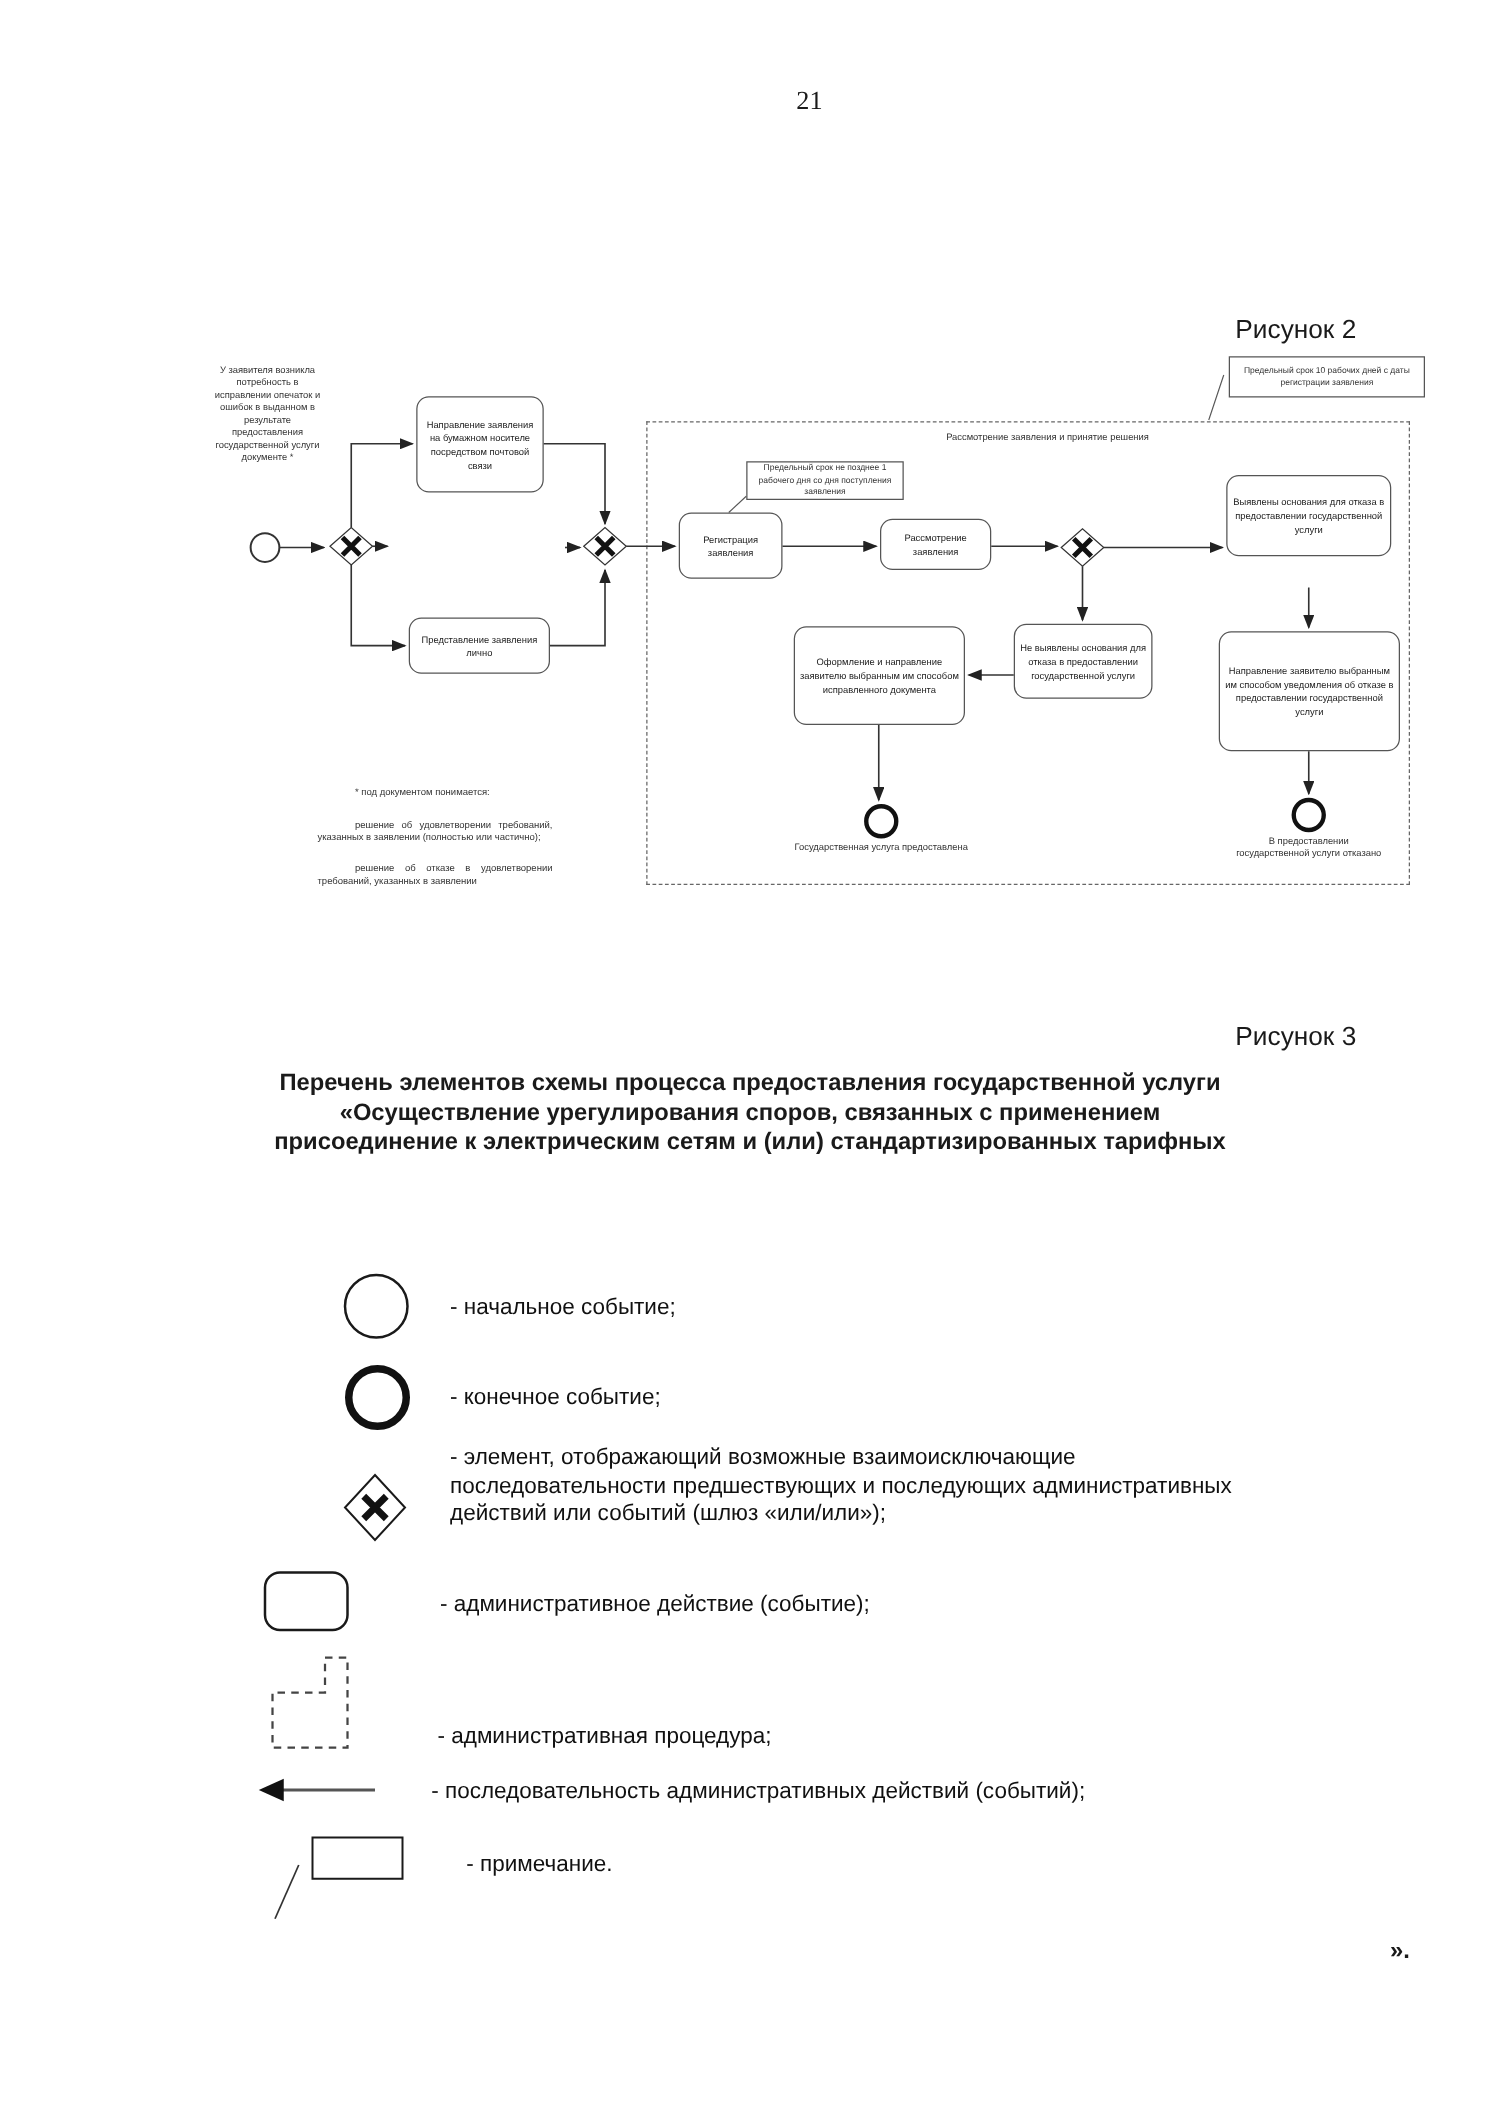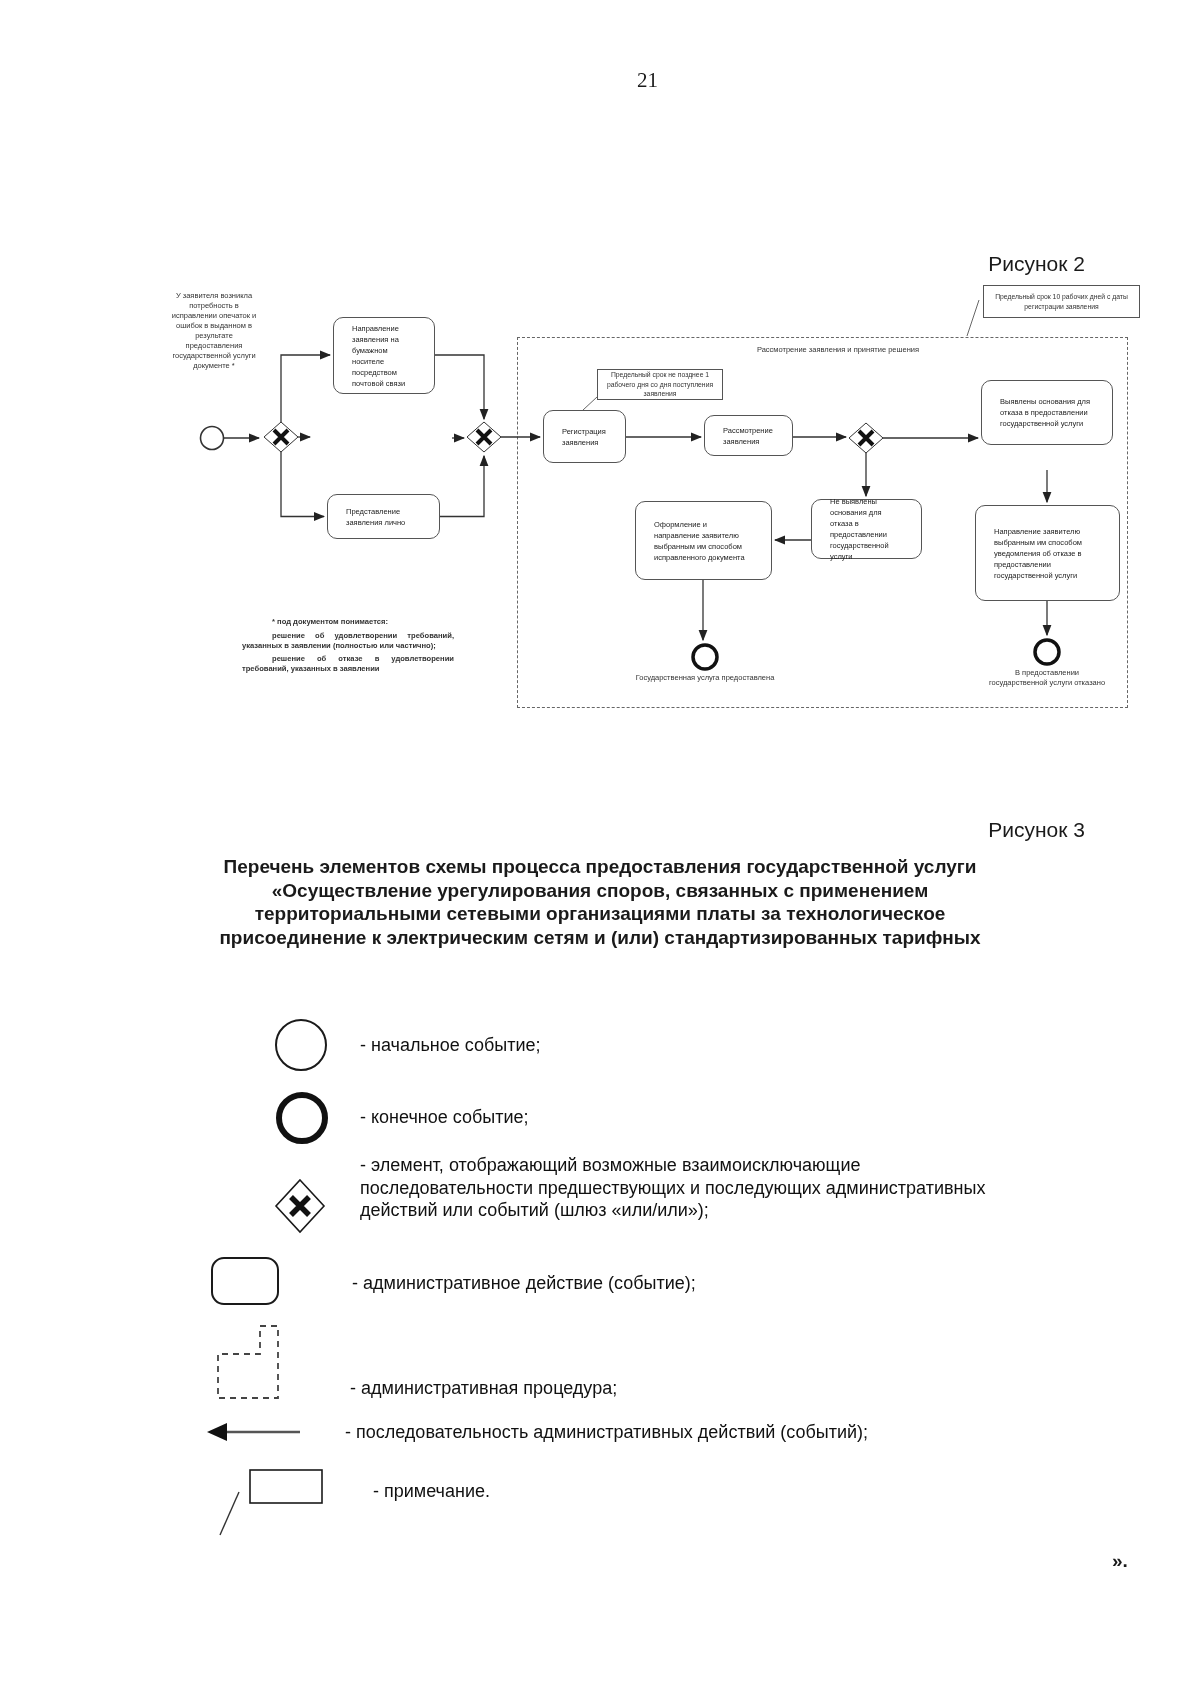"Направление заявления на бумажном" .task { padding: 18px -> 3px; text-align: none -> center }
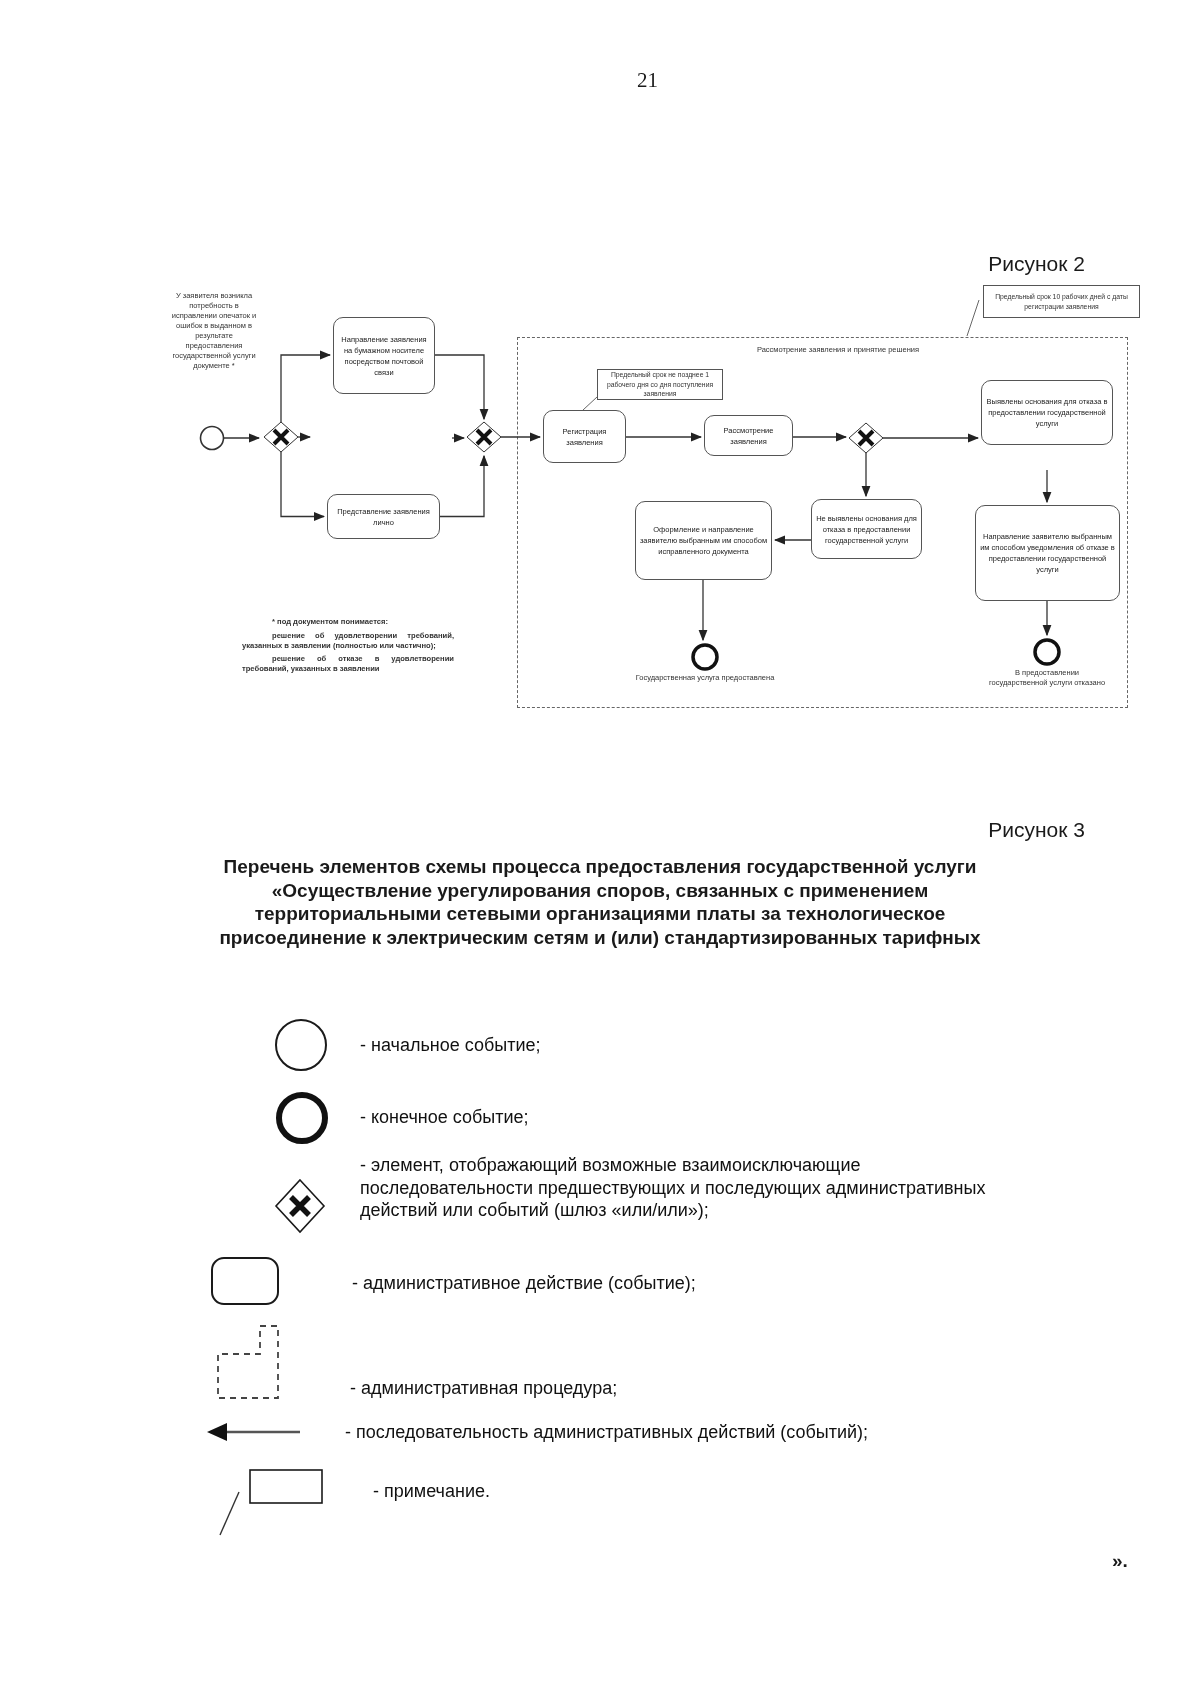"* под документом понимается:" .footnote p { font-weight: bold -> none; margin: 4px -> 16px }
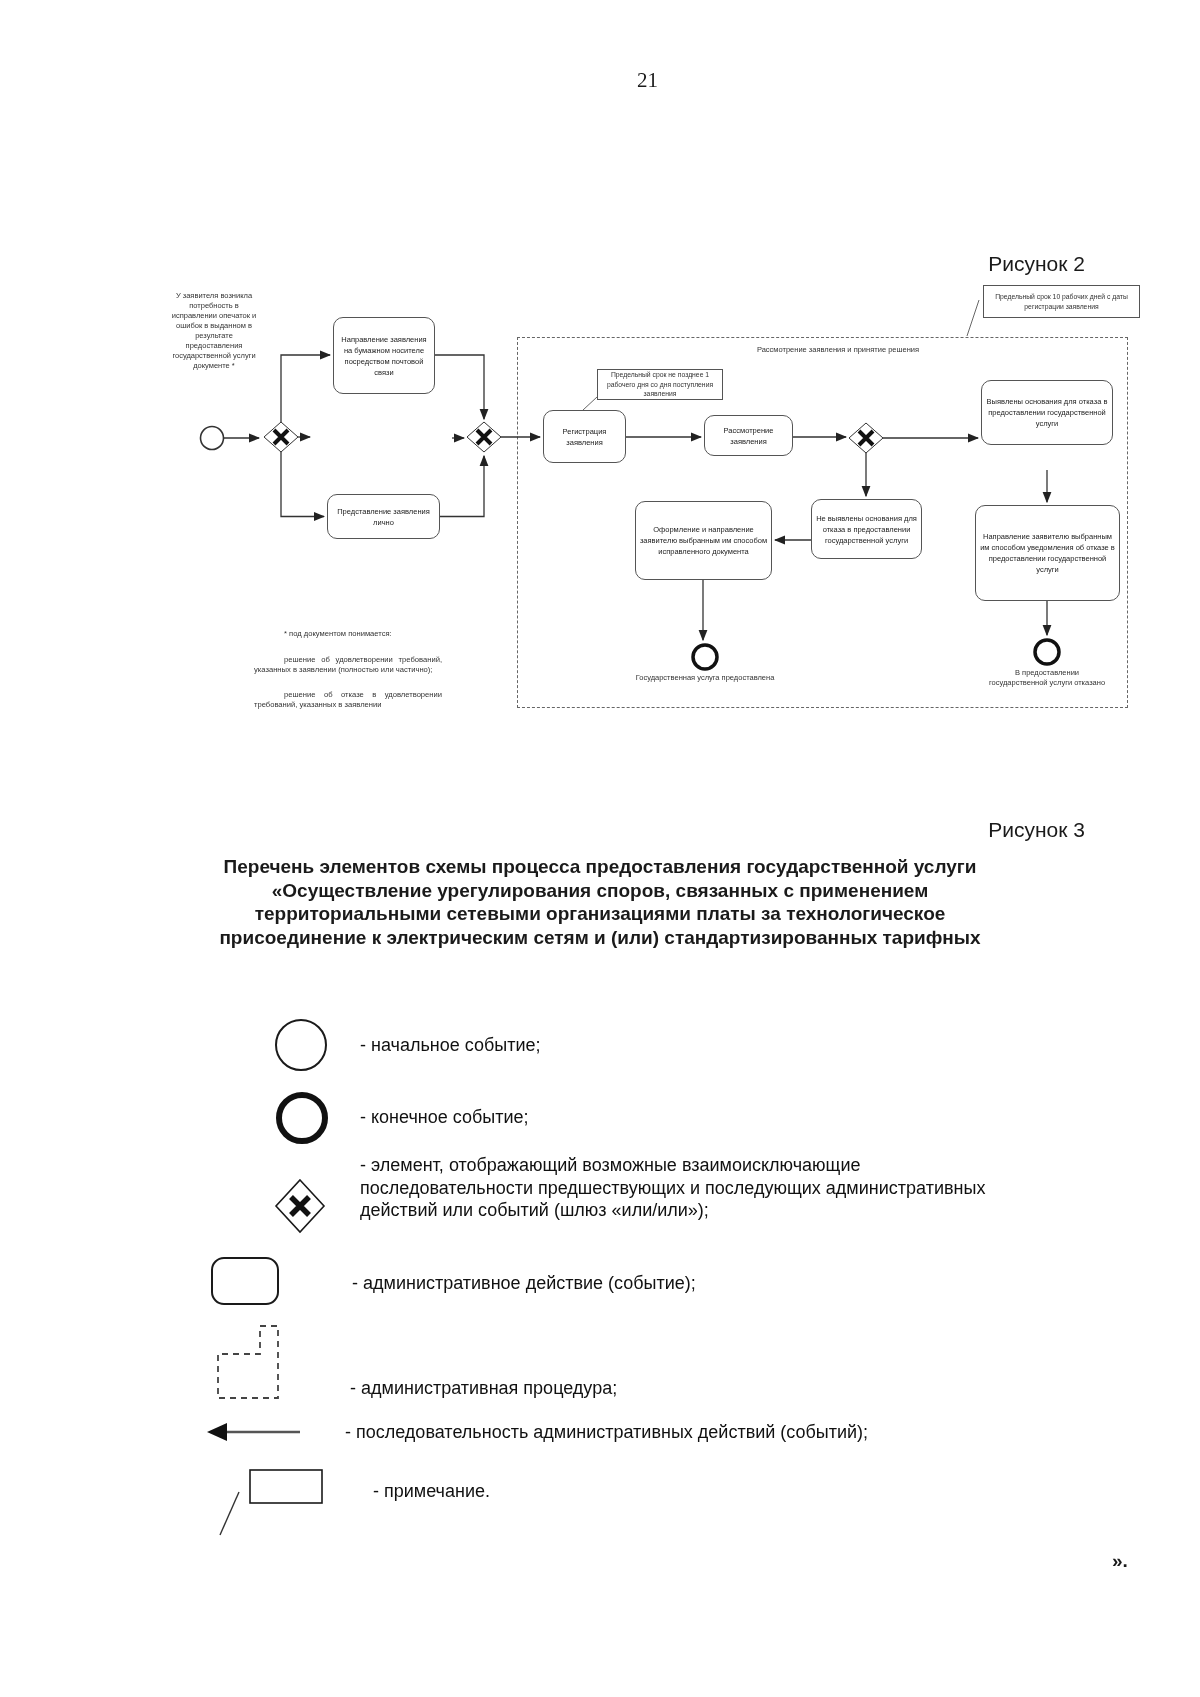"территориальными сетевыми организациями" div { html: <div>территориальными сетевыми организациями платы за технологическое</div> -> none }
